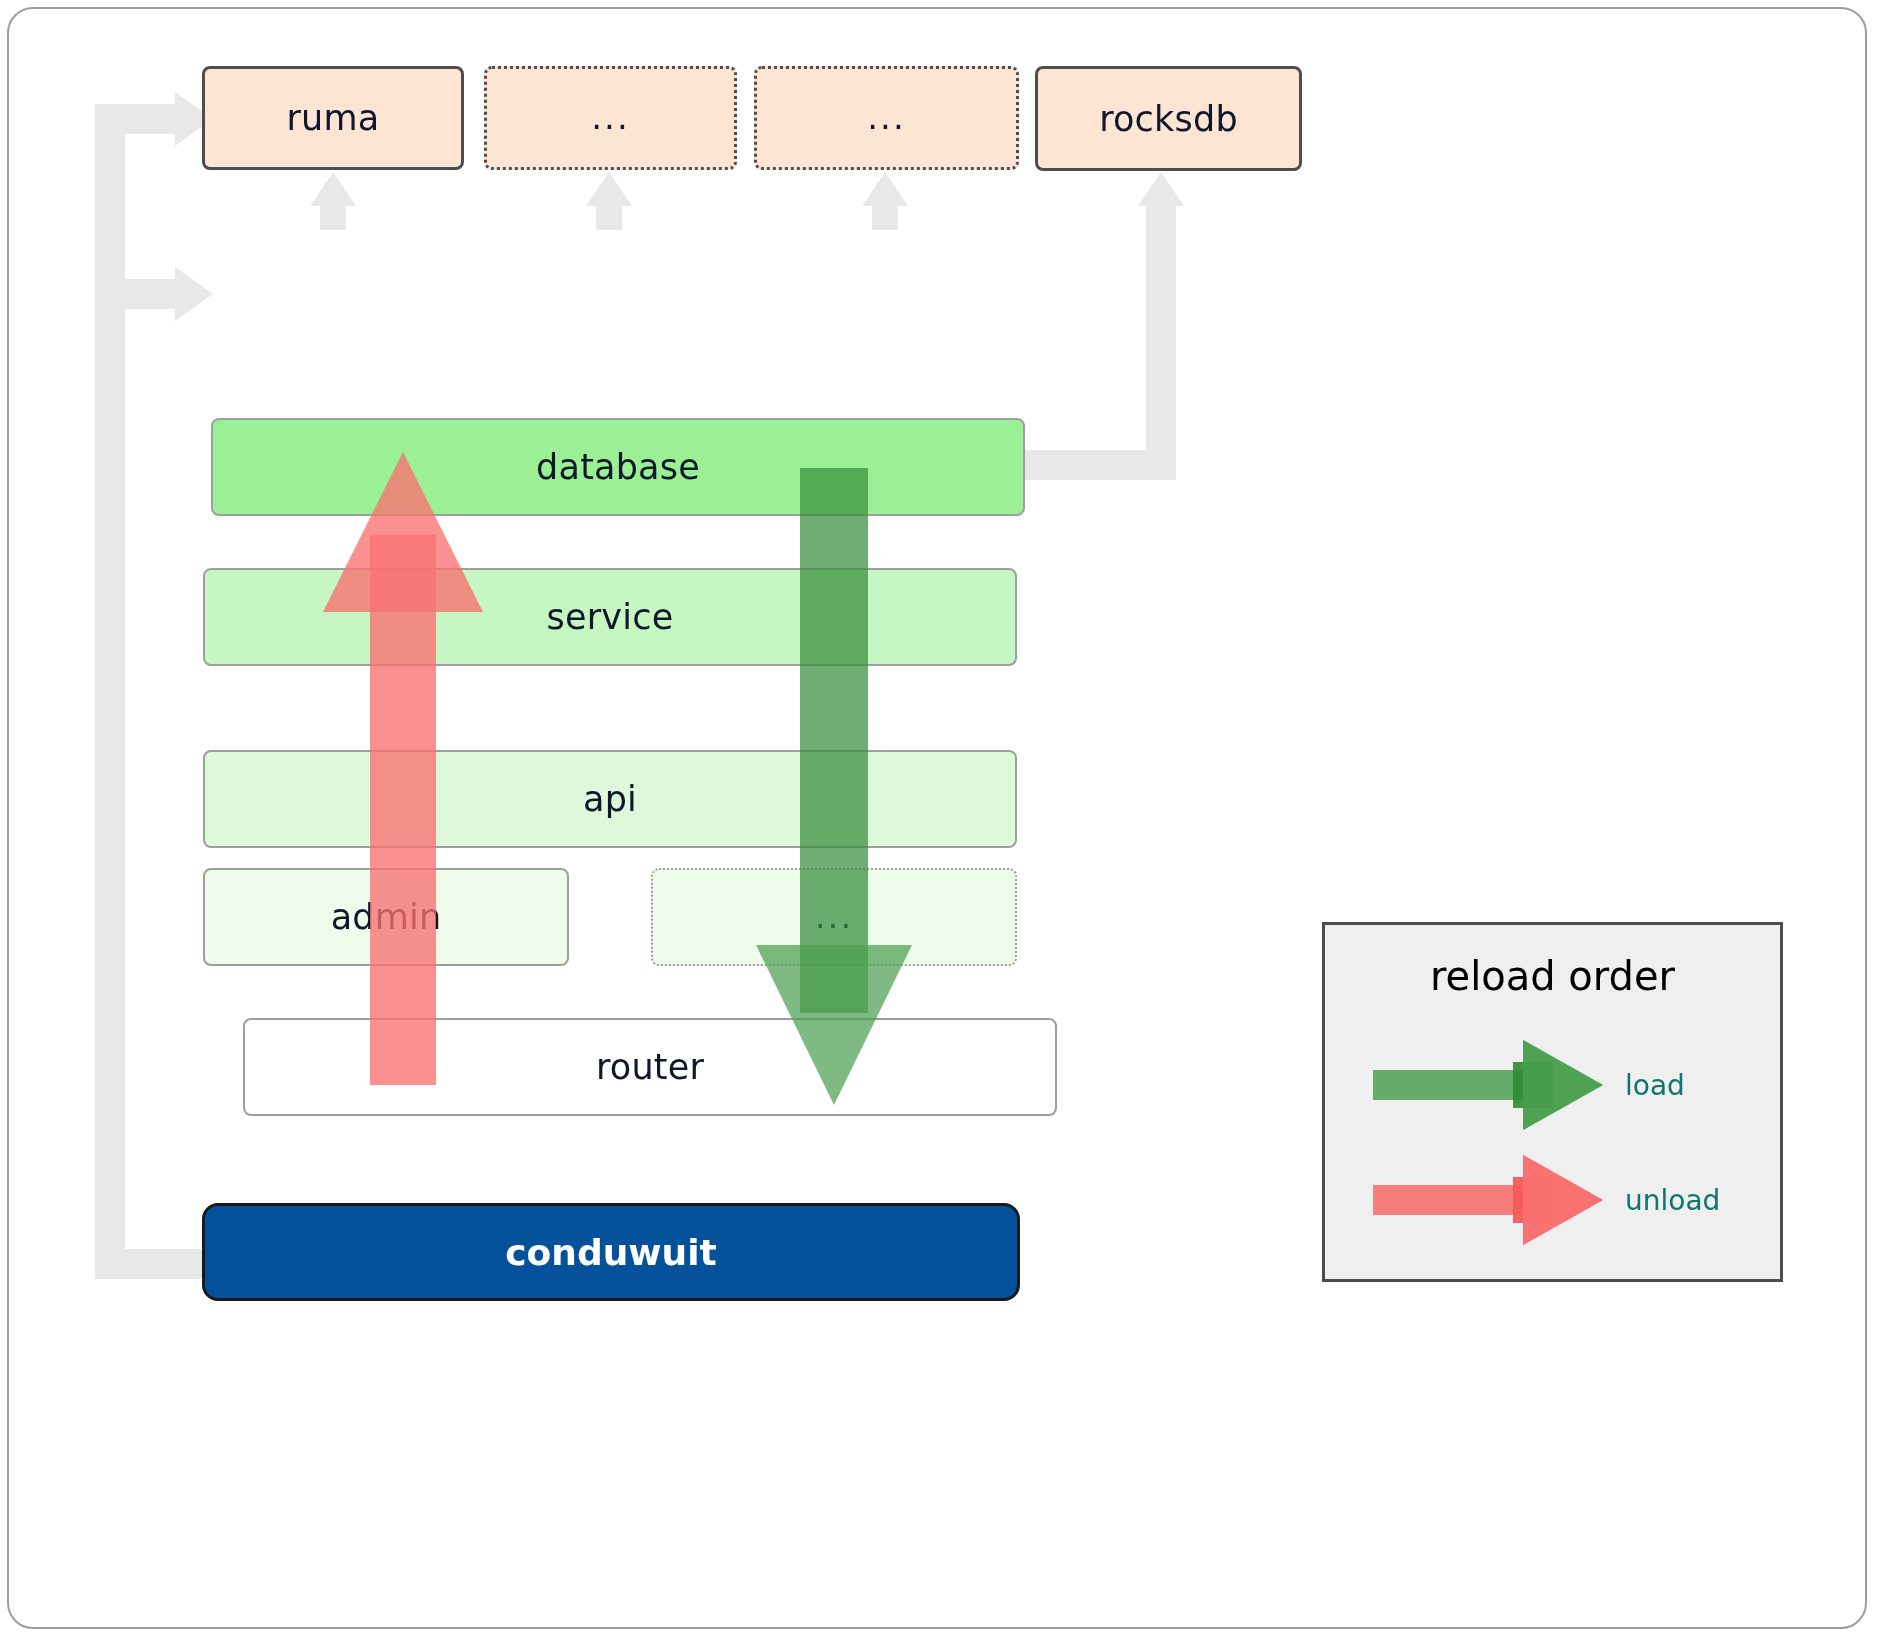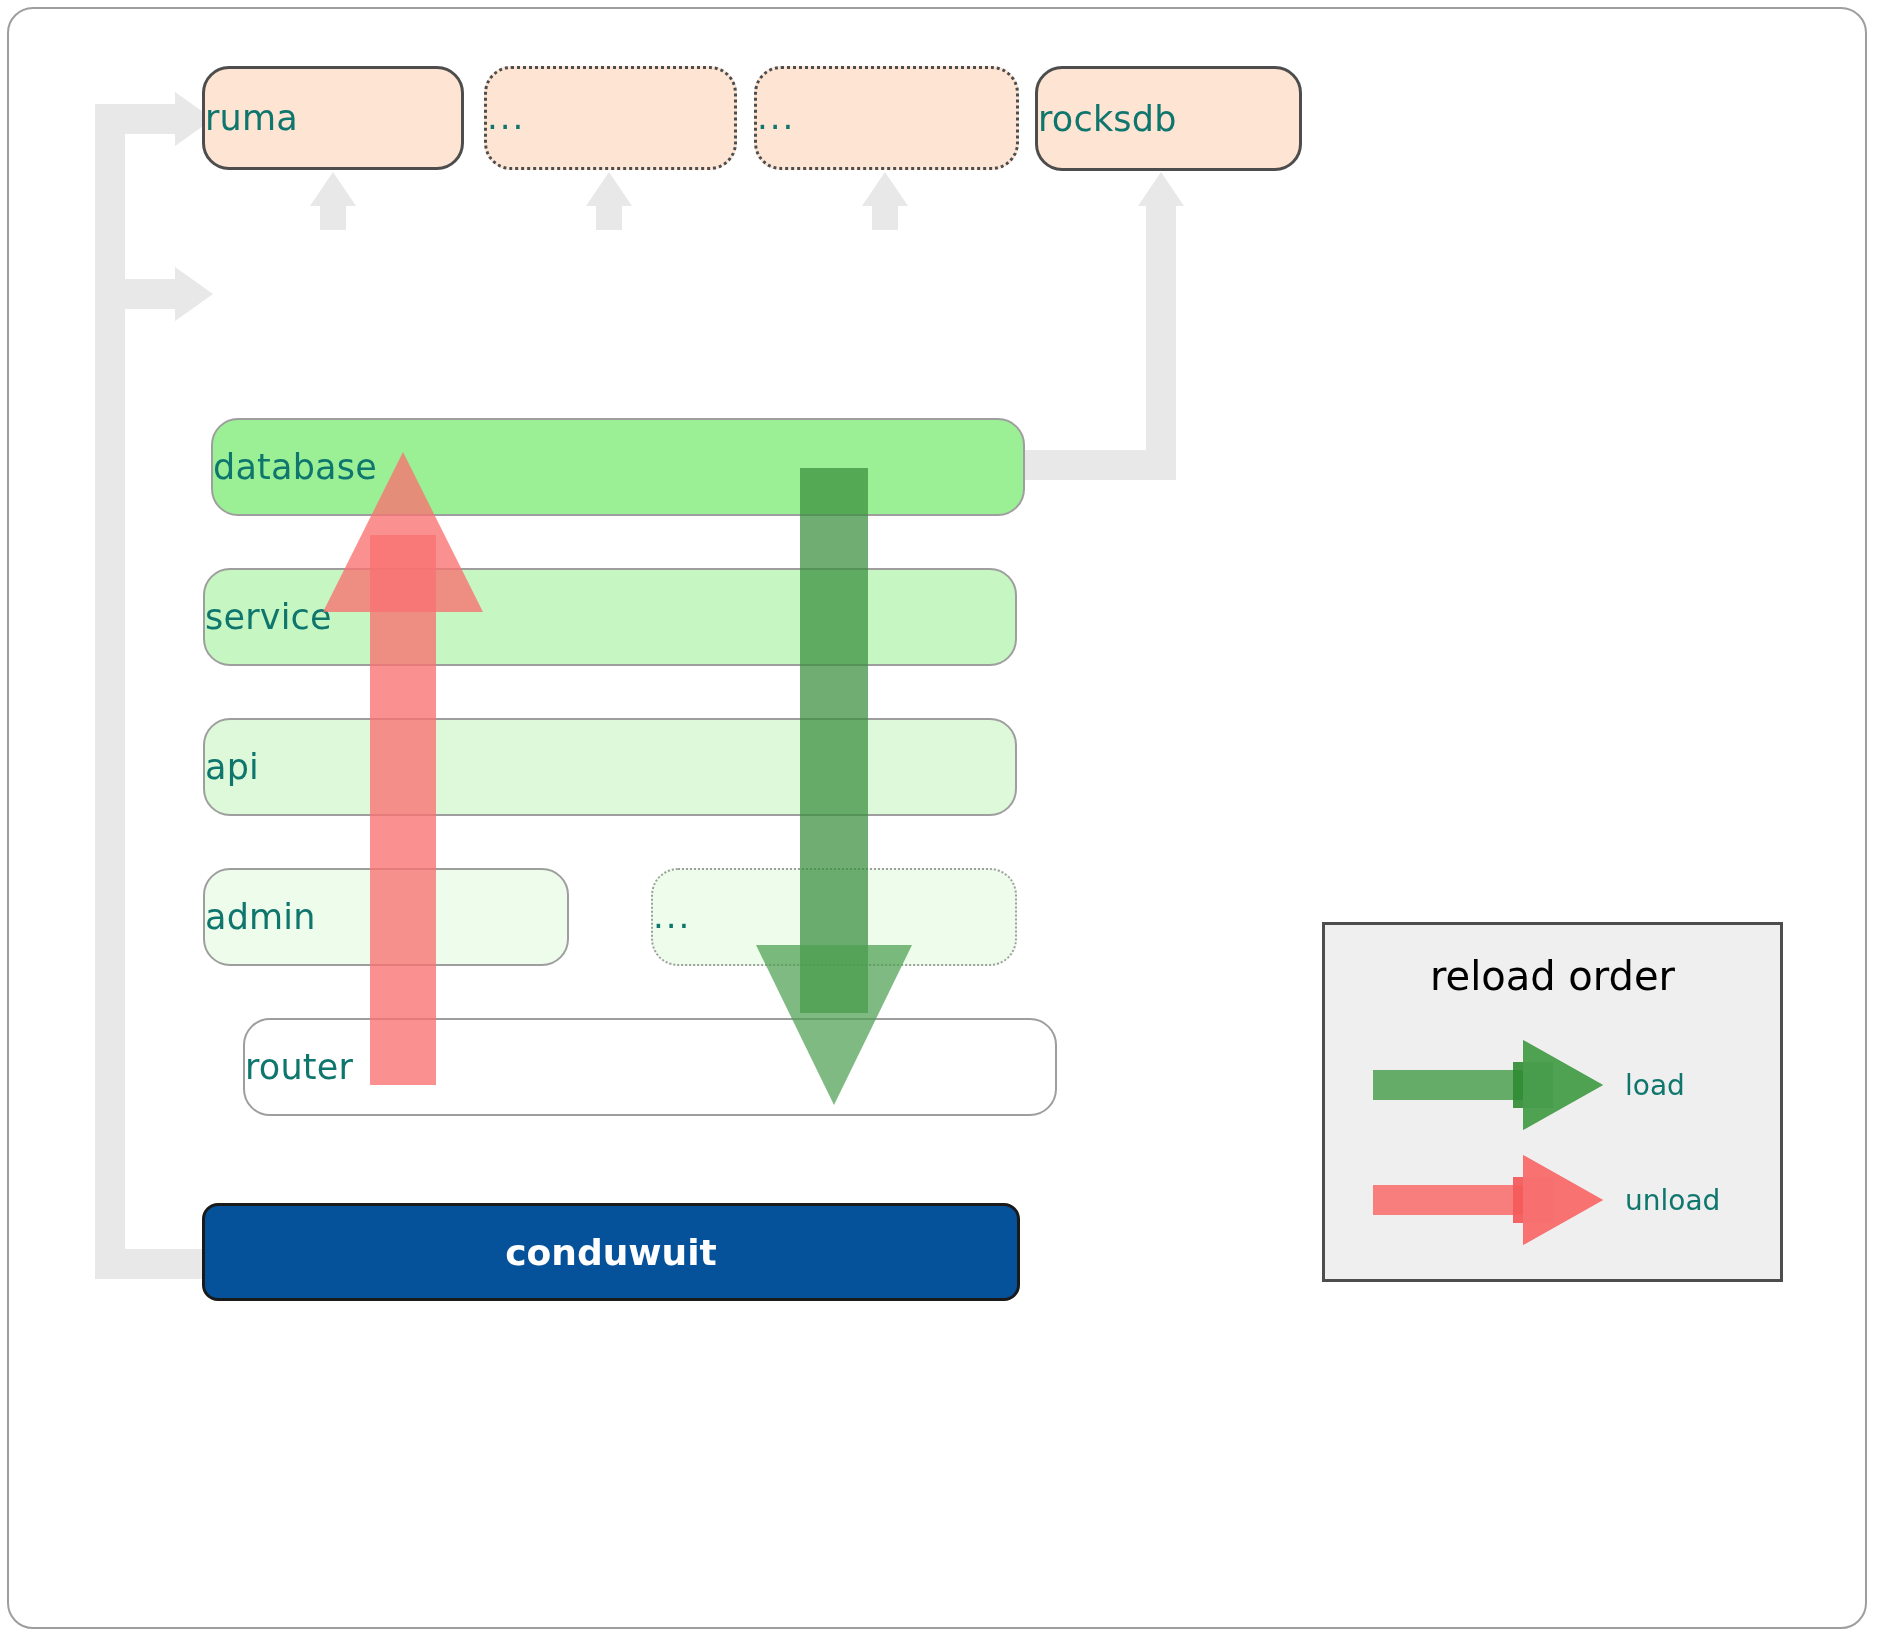"ruma" .node { border-radius: 27px -> 8px; color: #0f766e -> #0f172a; justify-content: flex-start -> center }
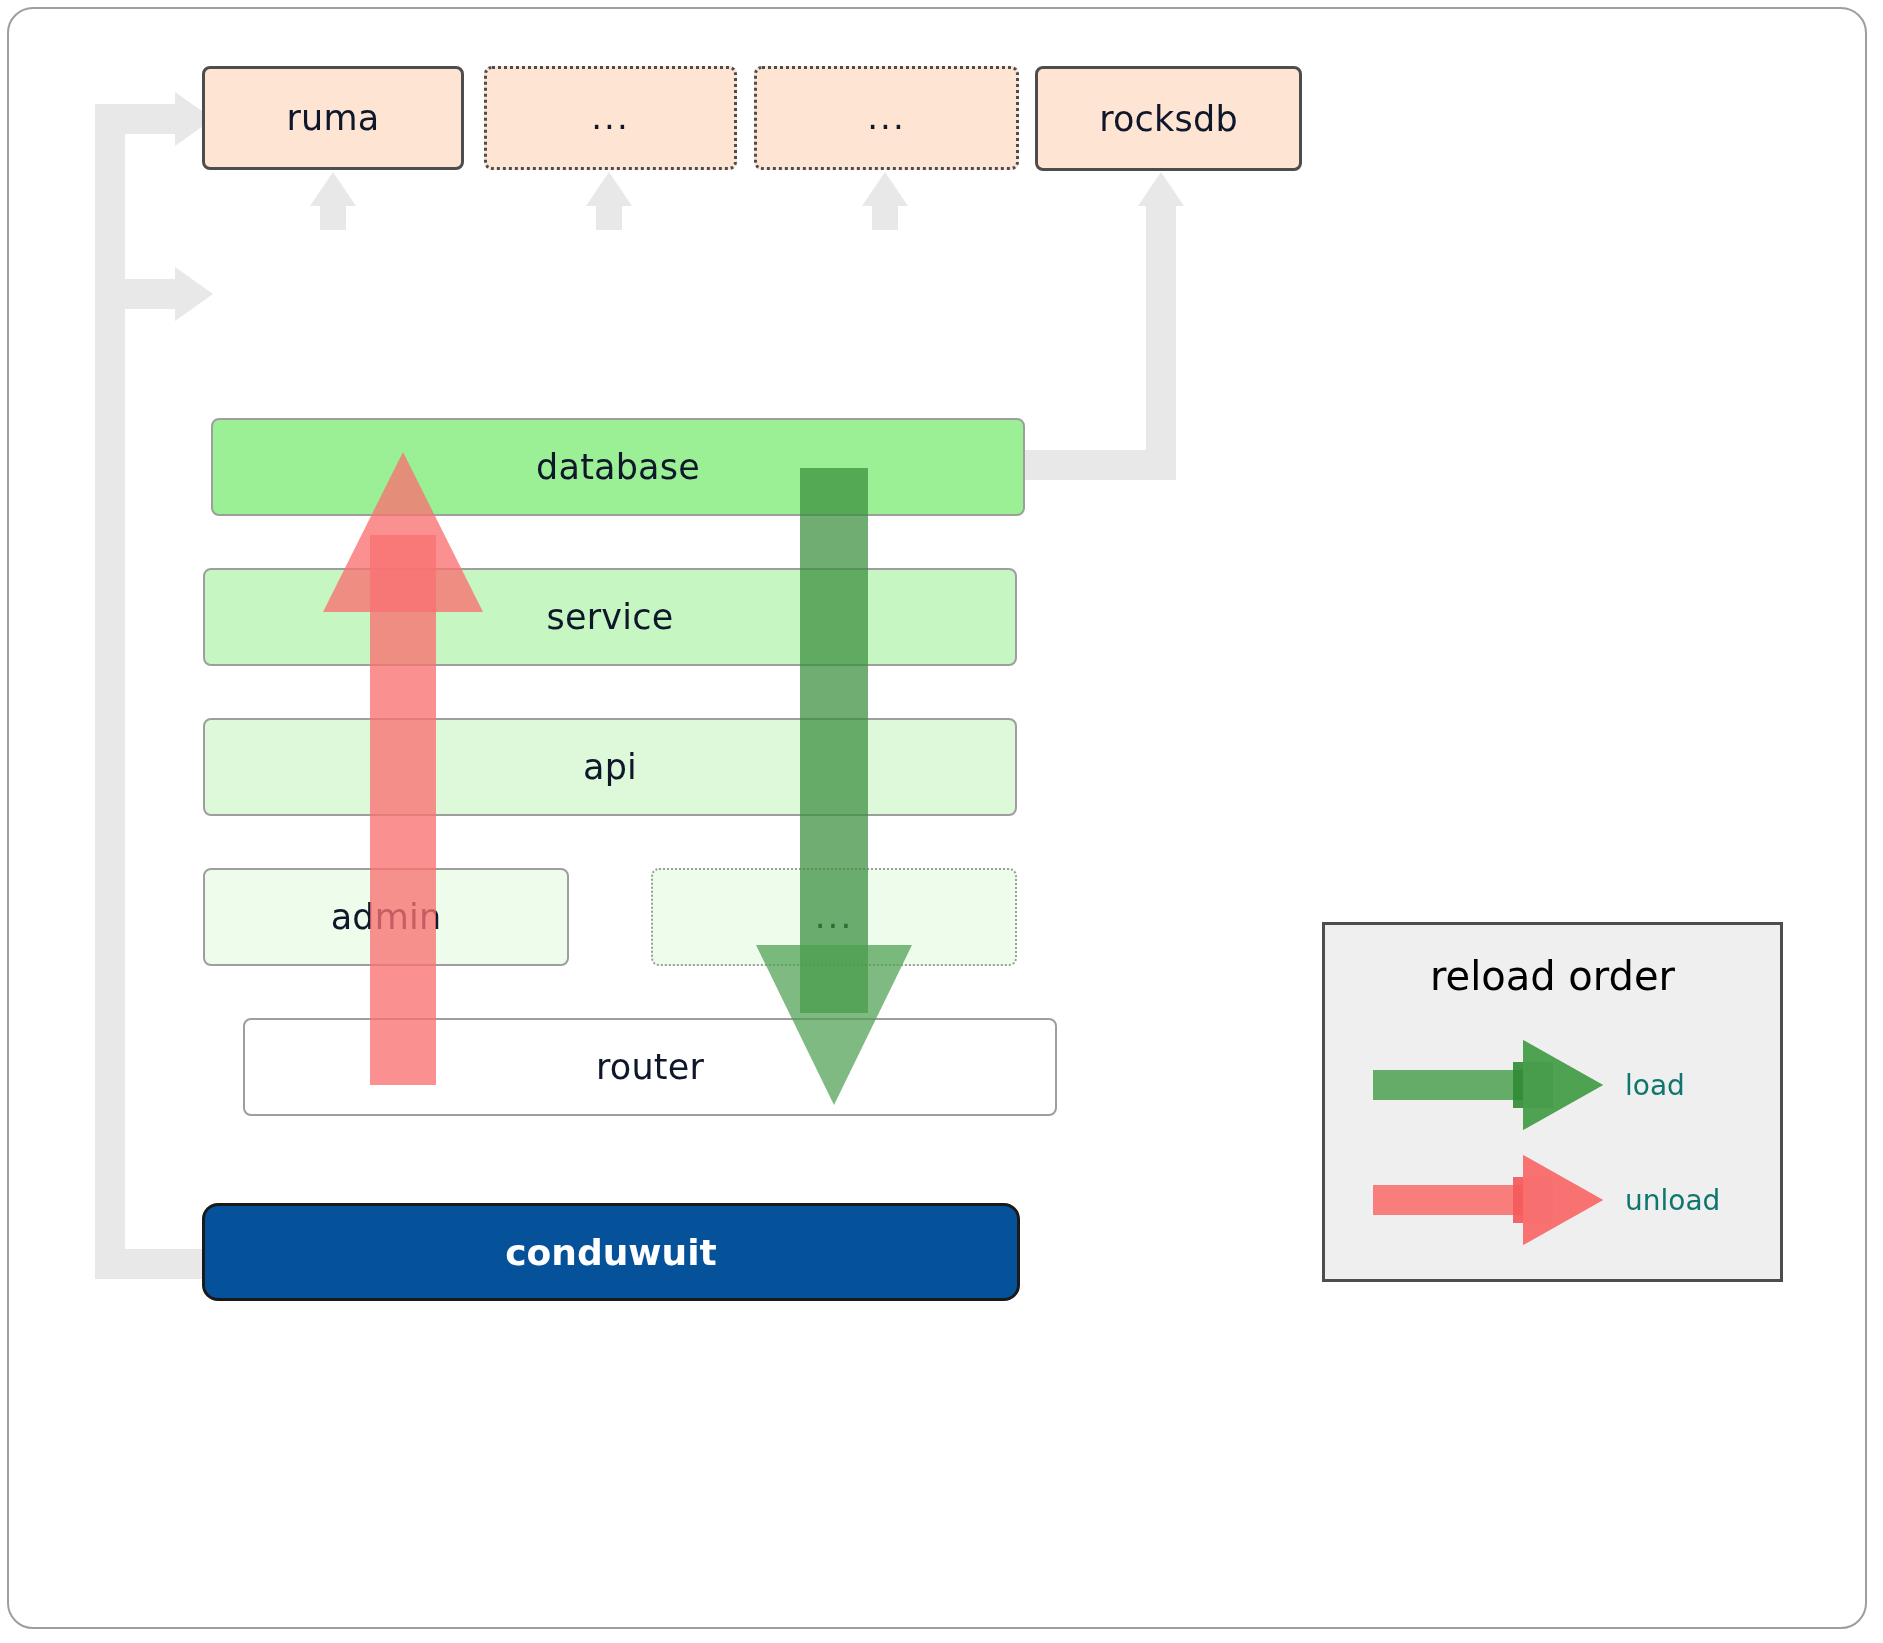"api" div.node { top: 718px -> 750px }
